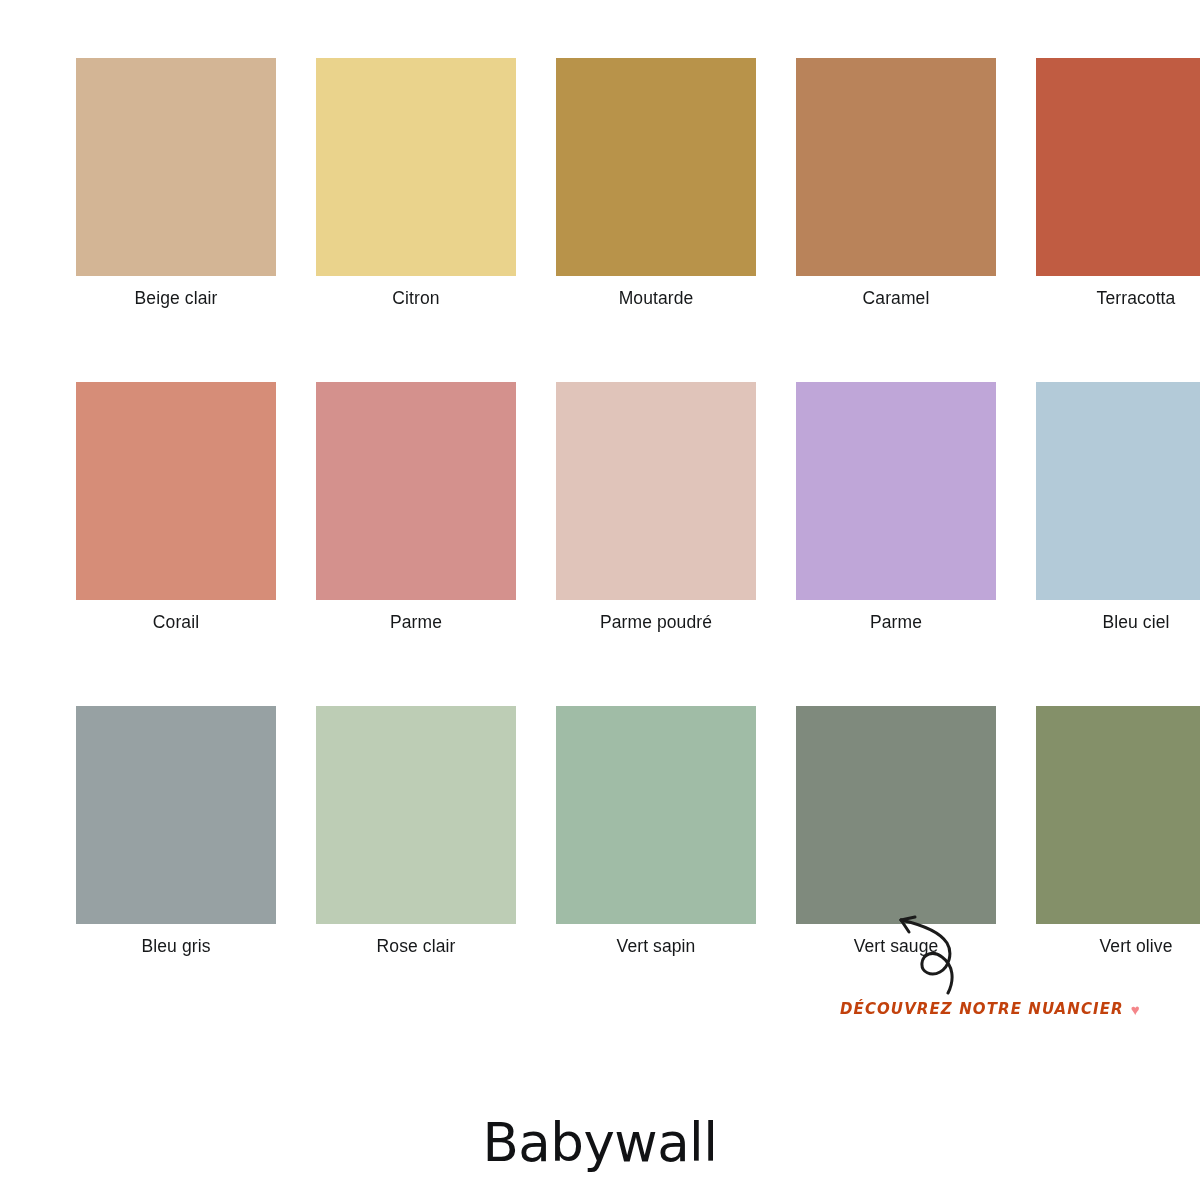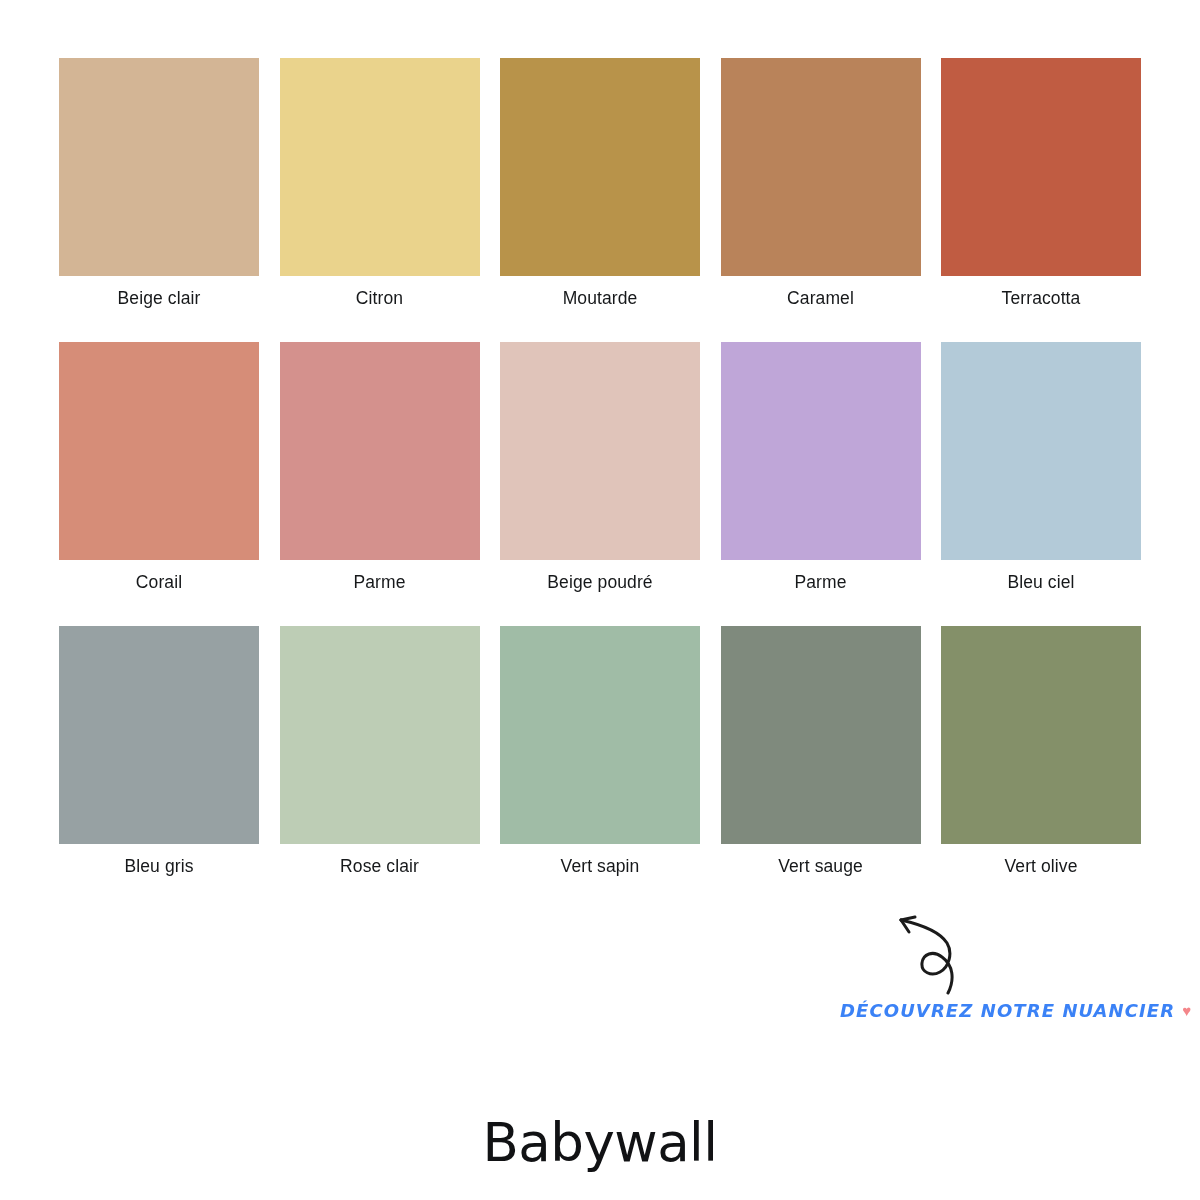"Beige clair" #swatch-grid { gap: none -> 40px; left: 59px -> 76px }
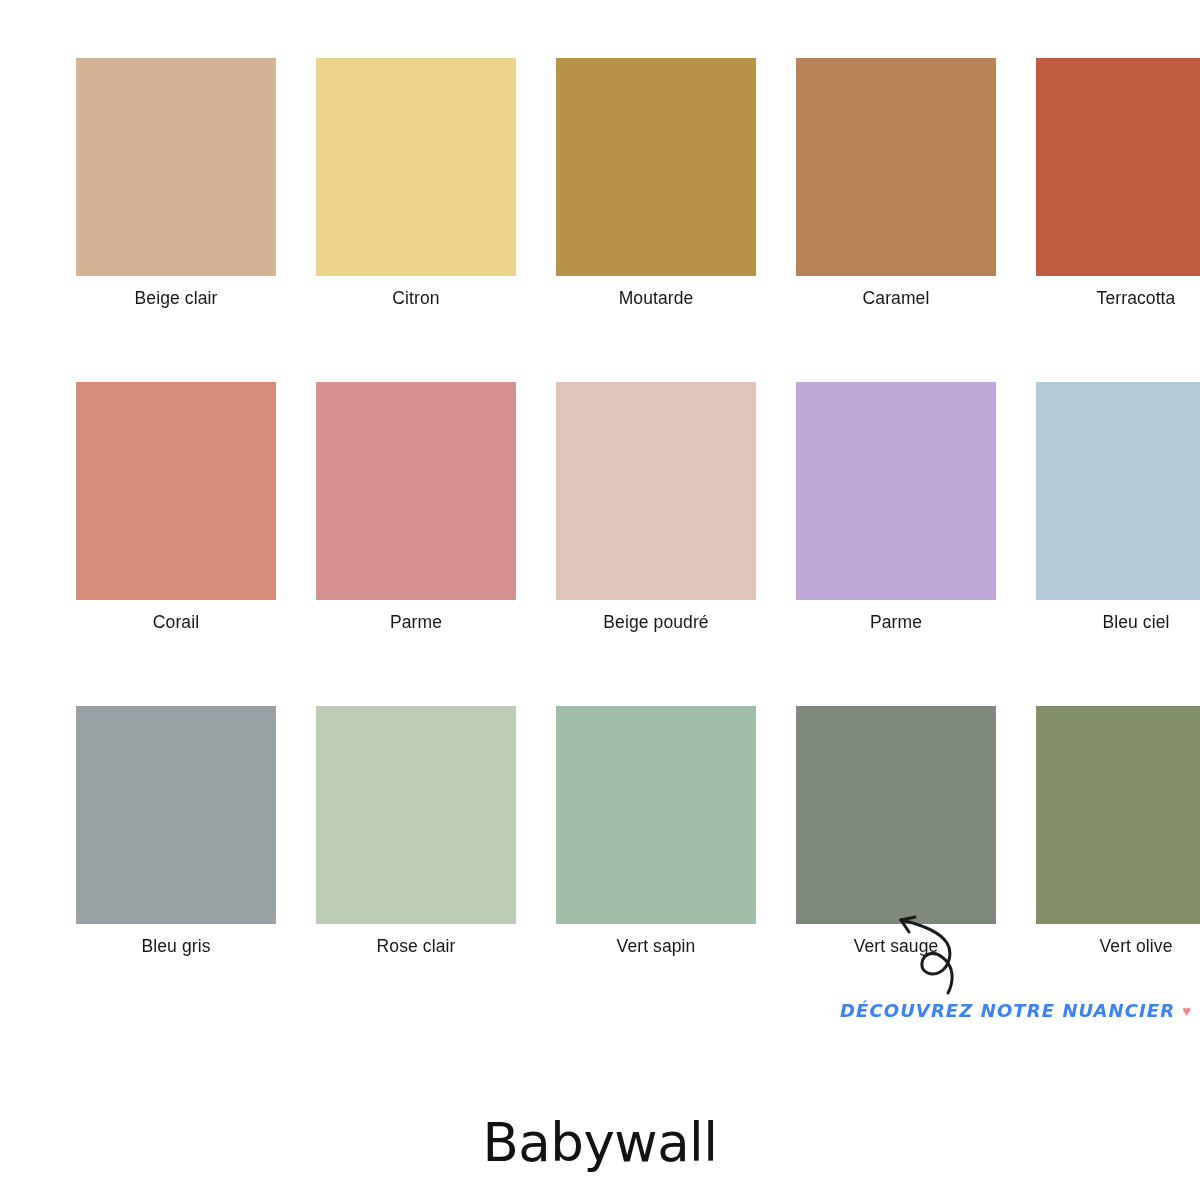"Beige poudré" span.swatch-label { text: Beige -> Parme }
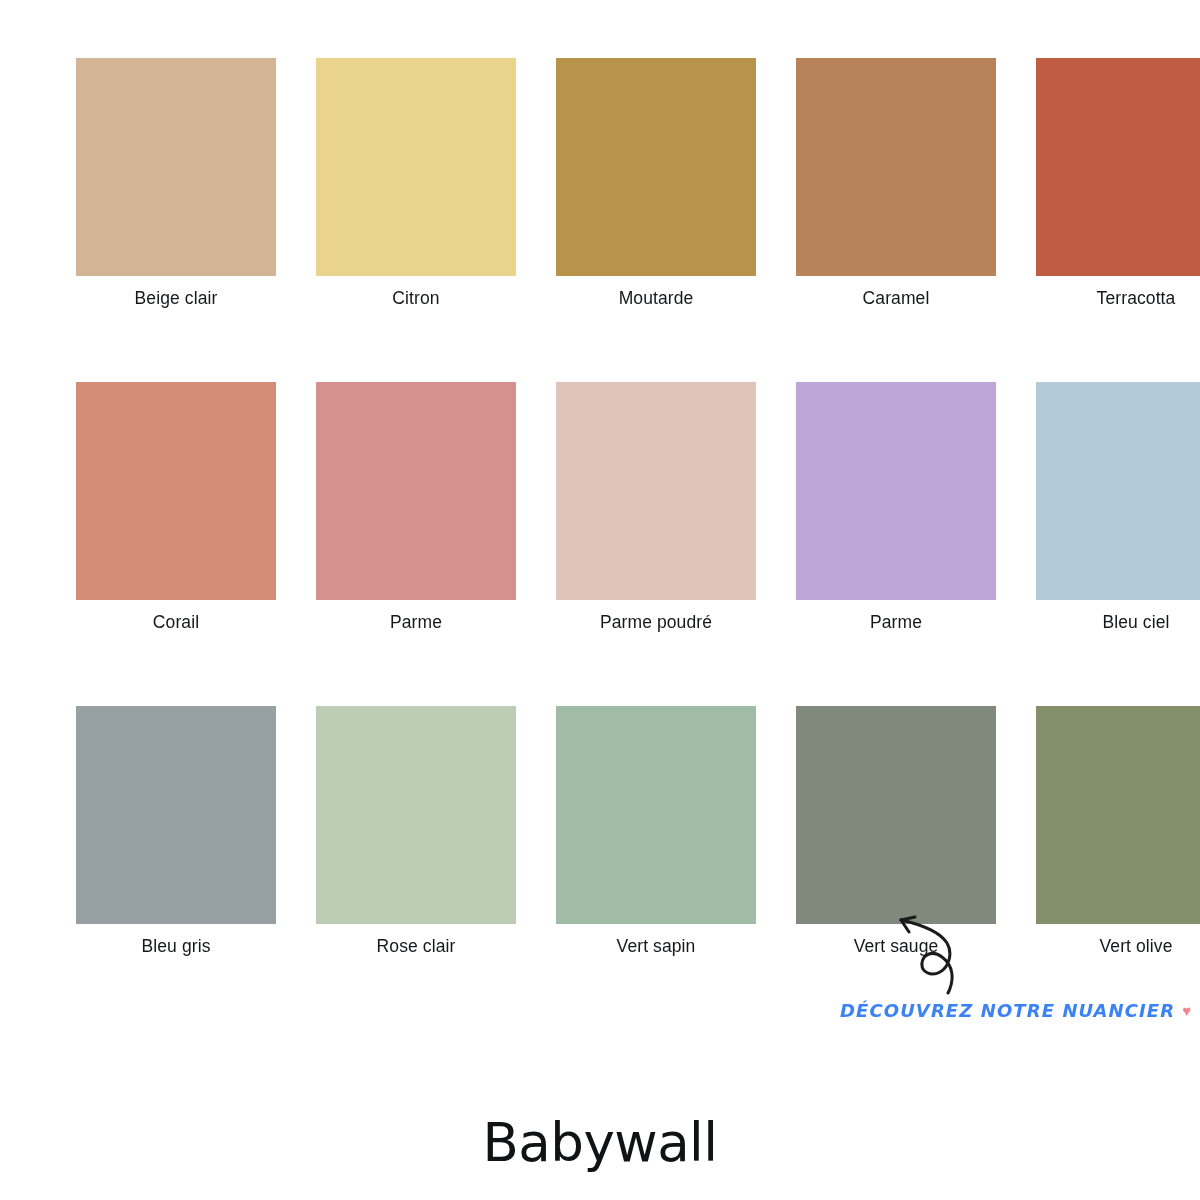"DÉCOUVREZ NOTRE NUANCIER" #nuancier-caption-text { color: #3b82f6 -> #c2410c; font-size: 18px -> 15px }
